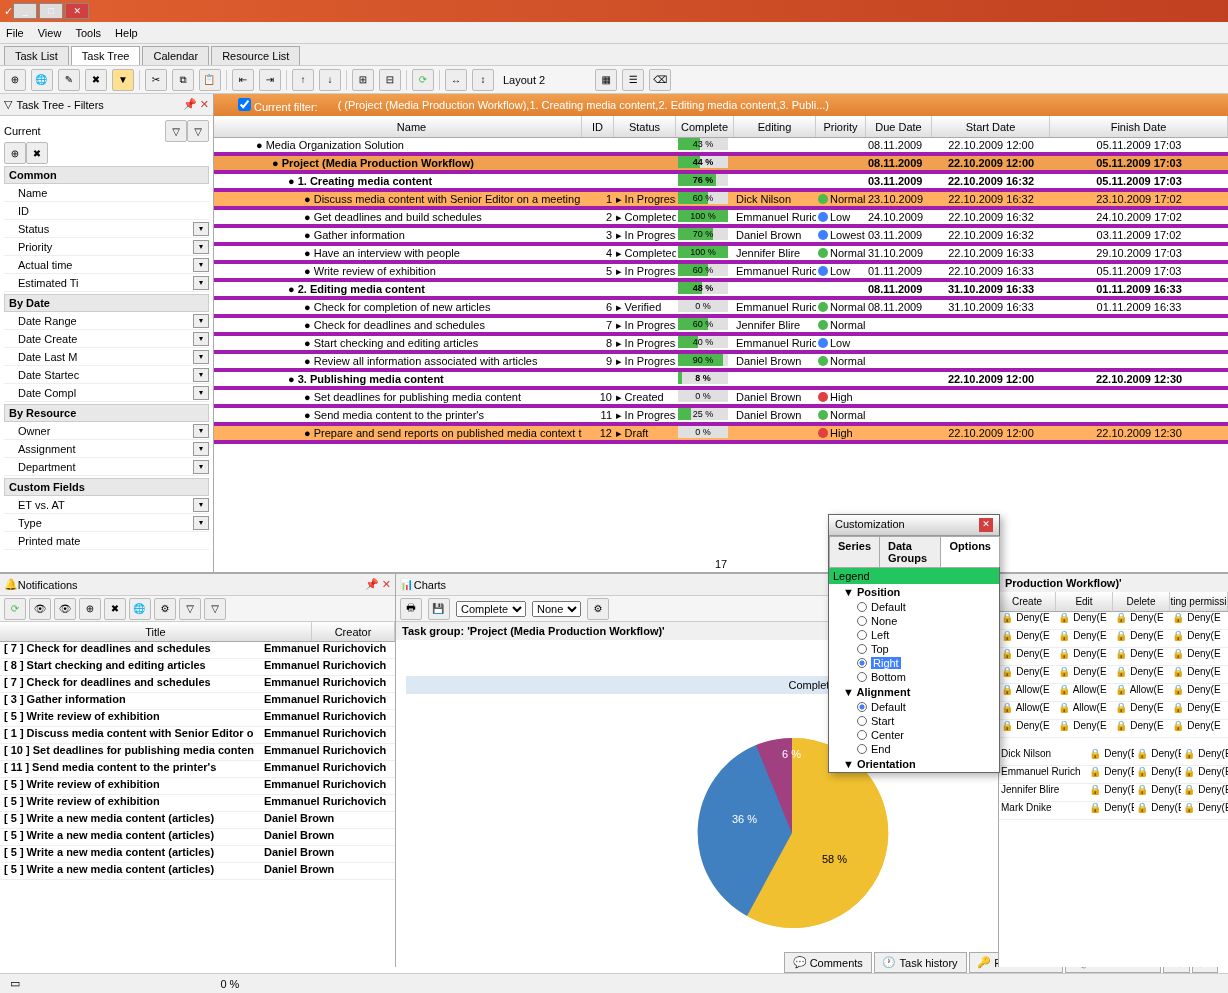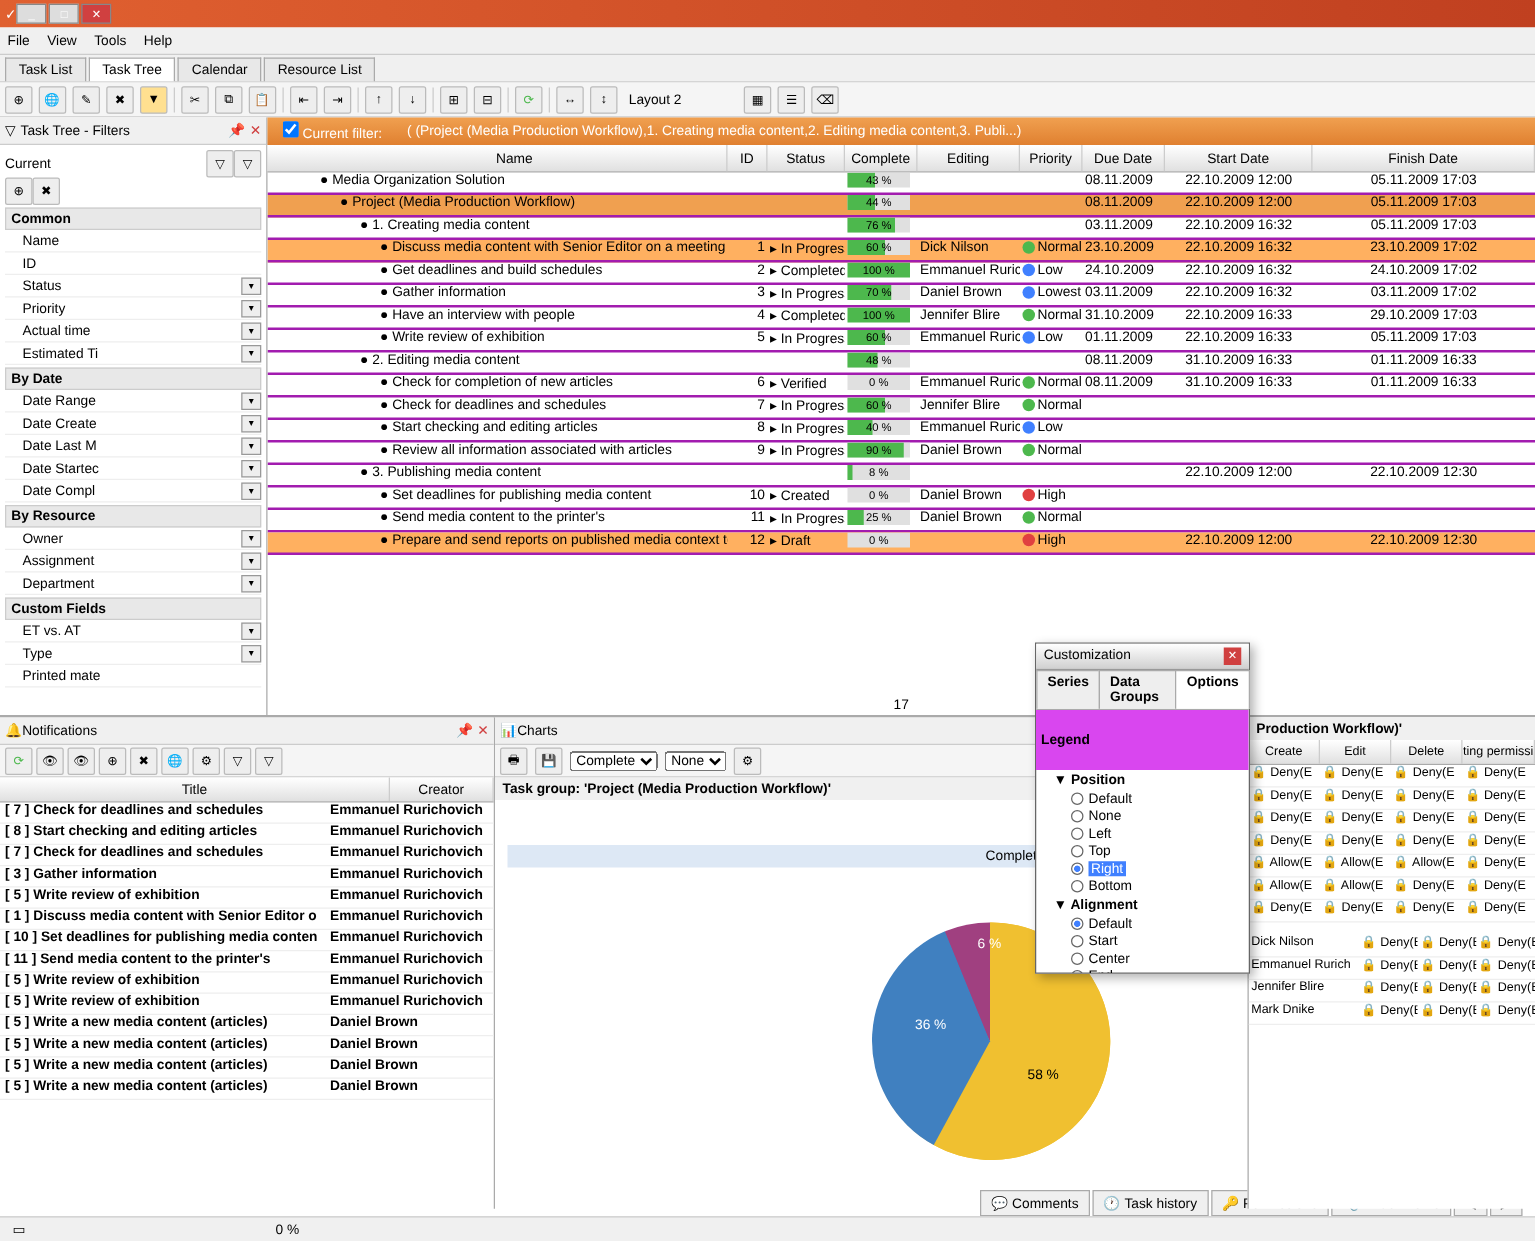"Current filter:" .filter-banner { padding: 0 12px -> 0 24px }
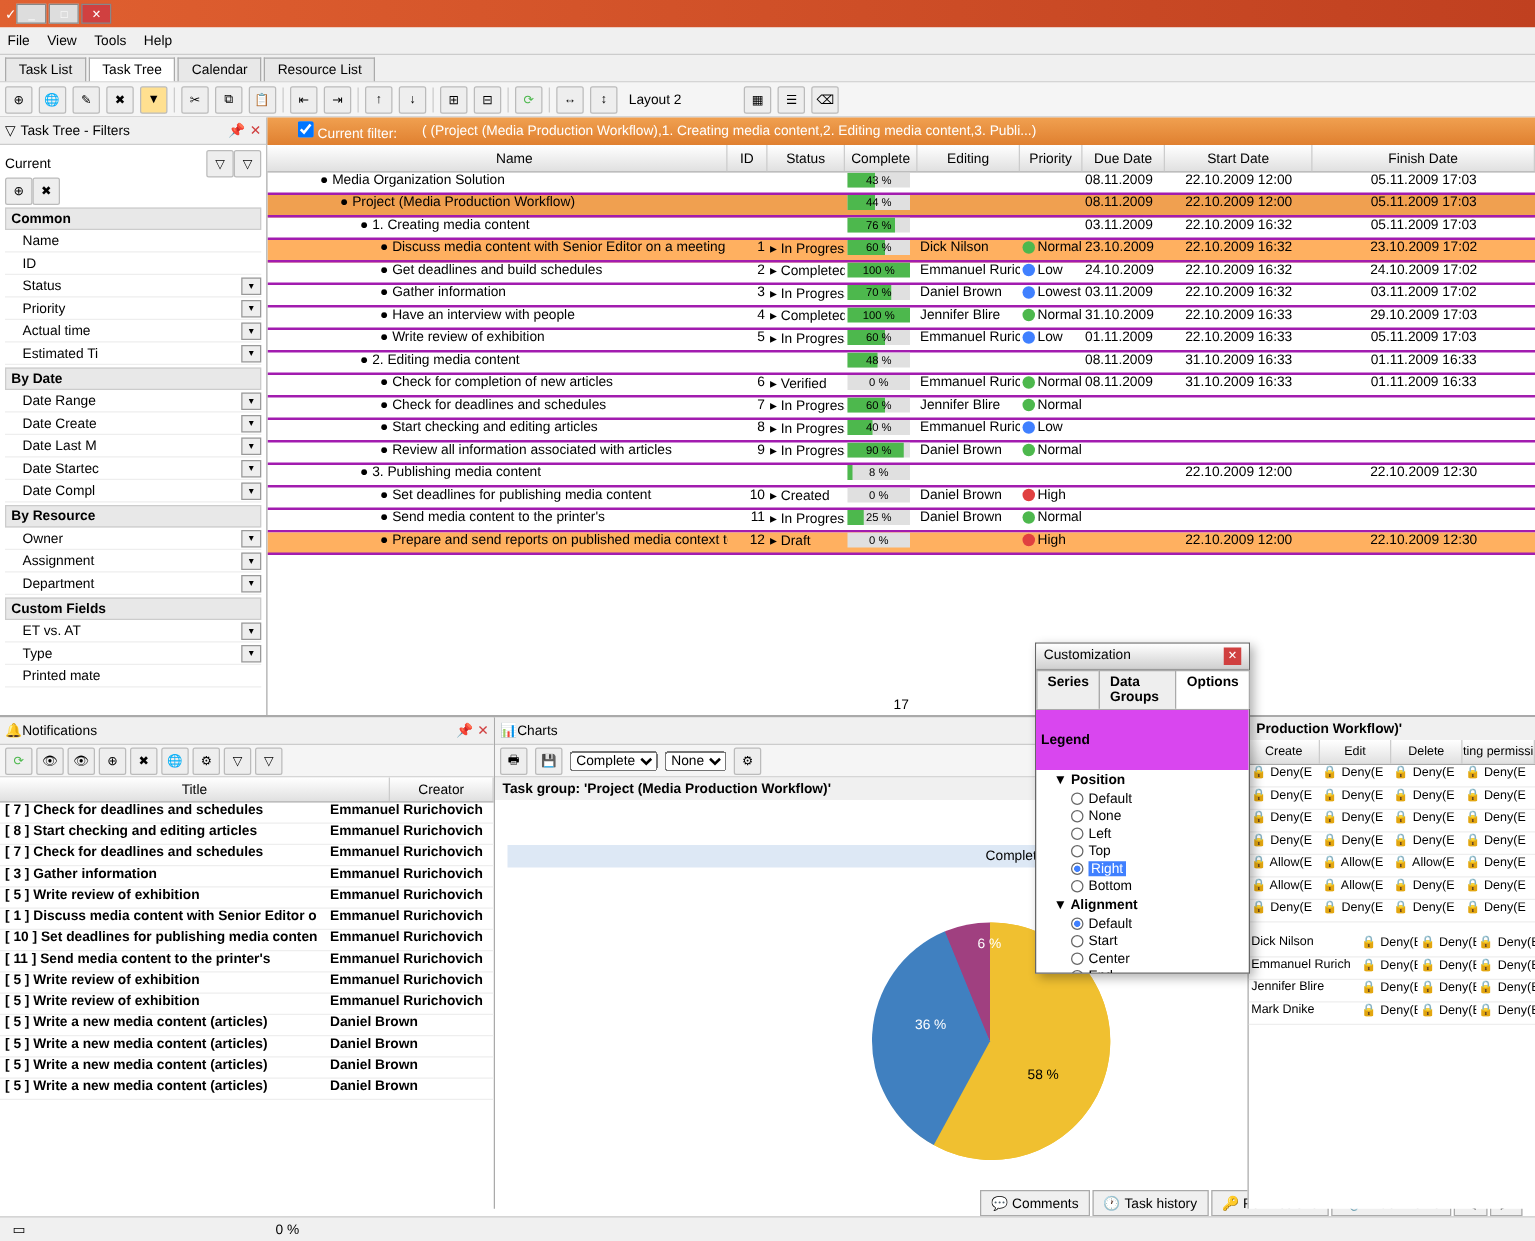"● Media Organization Solution" .grid-row { align-items: none -> center; border-bottom: 2px solid #a21caf -> 4px solid #a21caf }
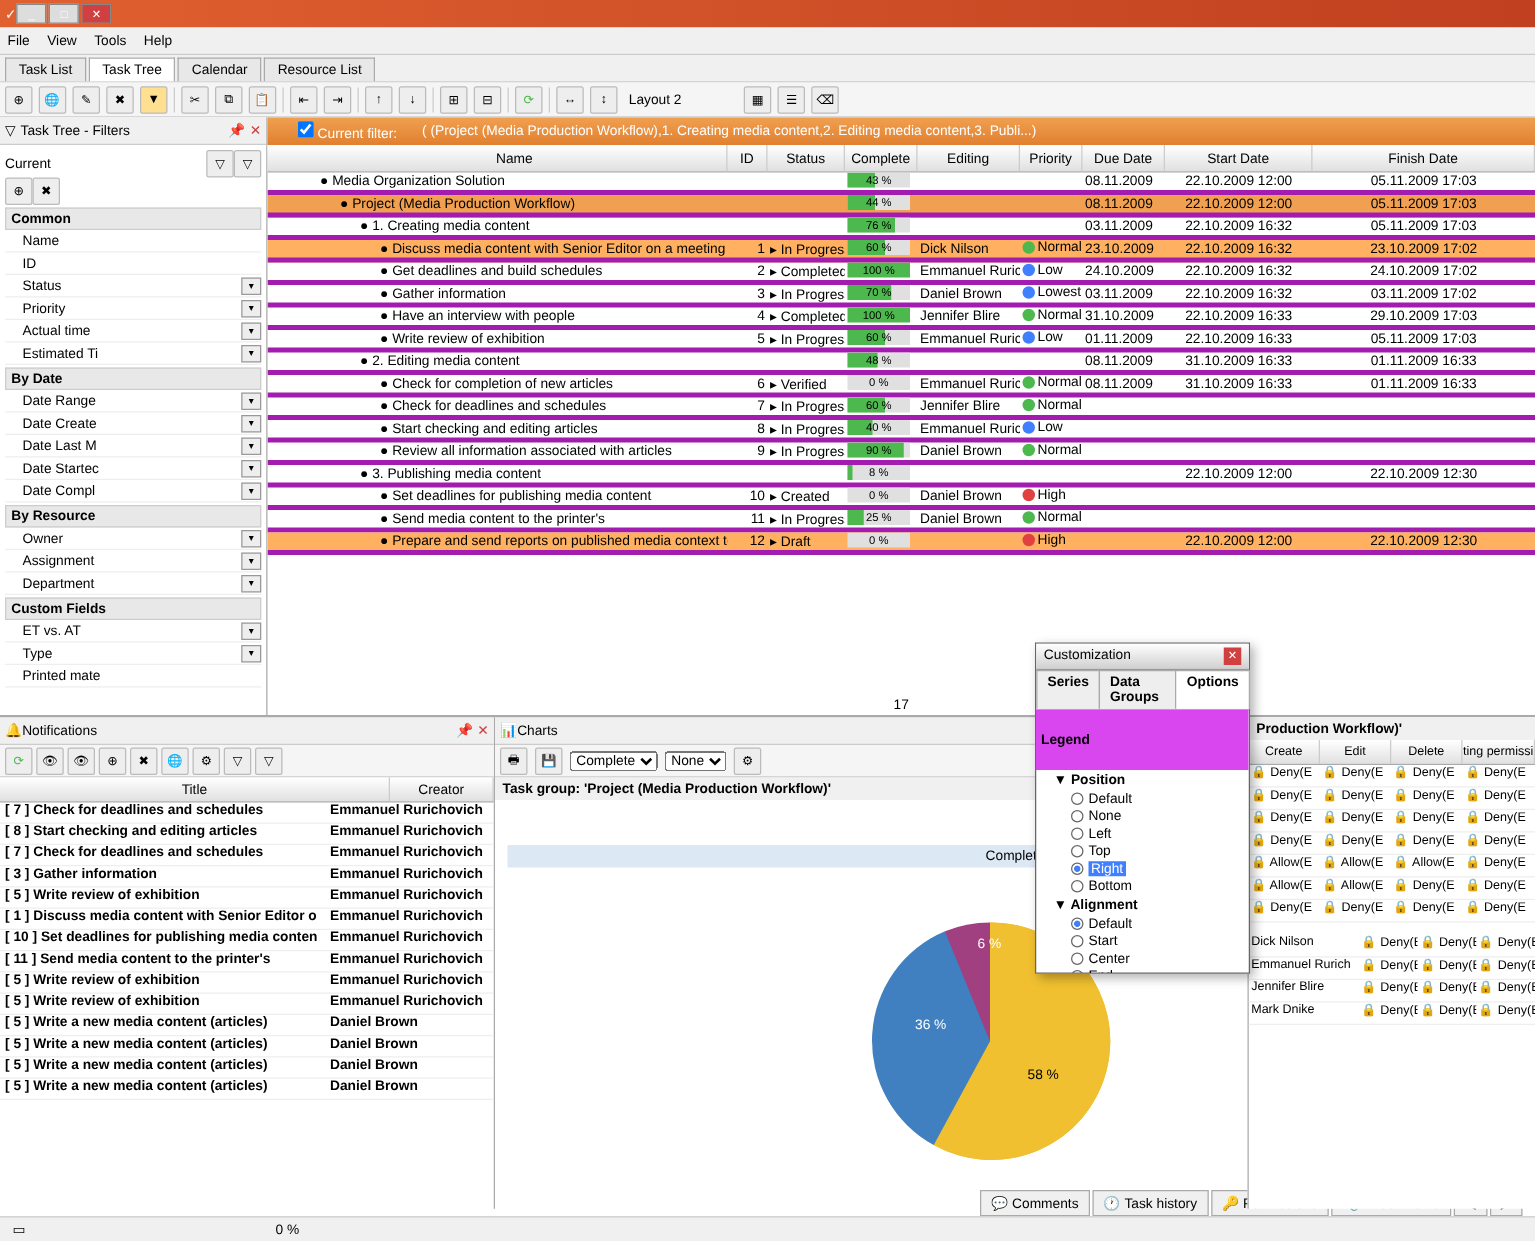"● Project (Media Production Workflow)" .grid-row.bold { font-weight: normal -> bold }
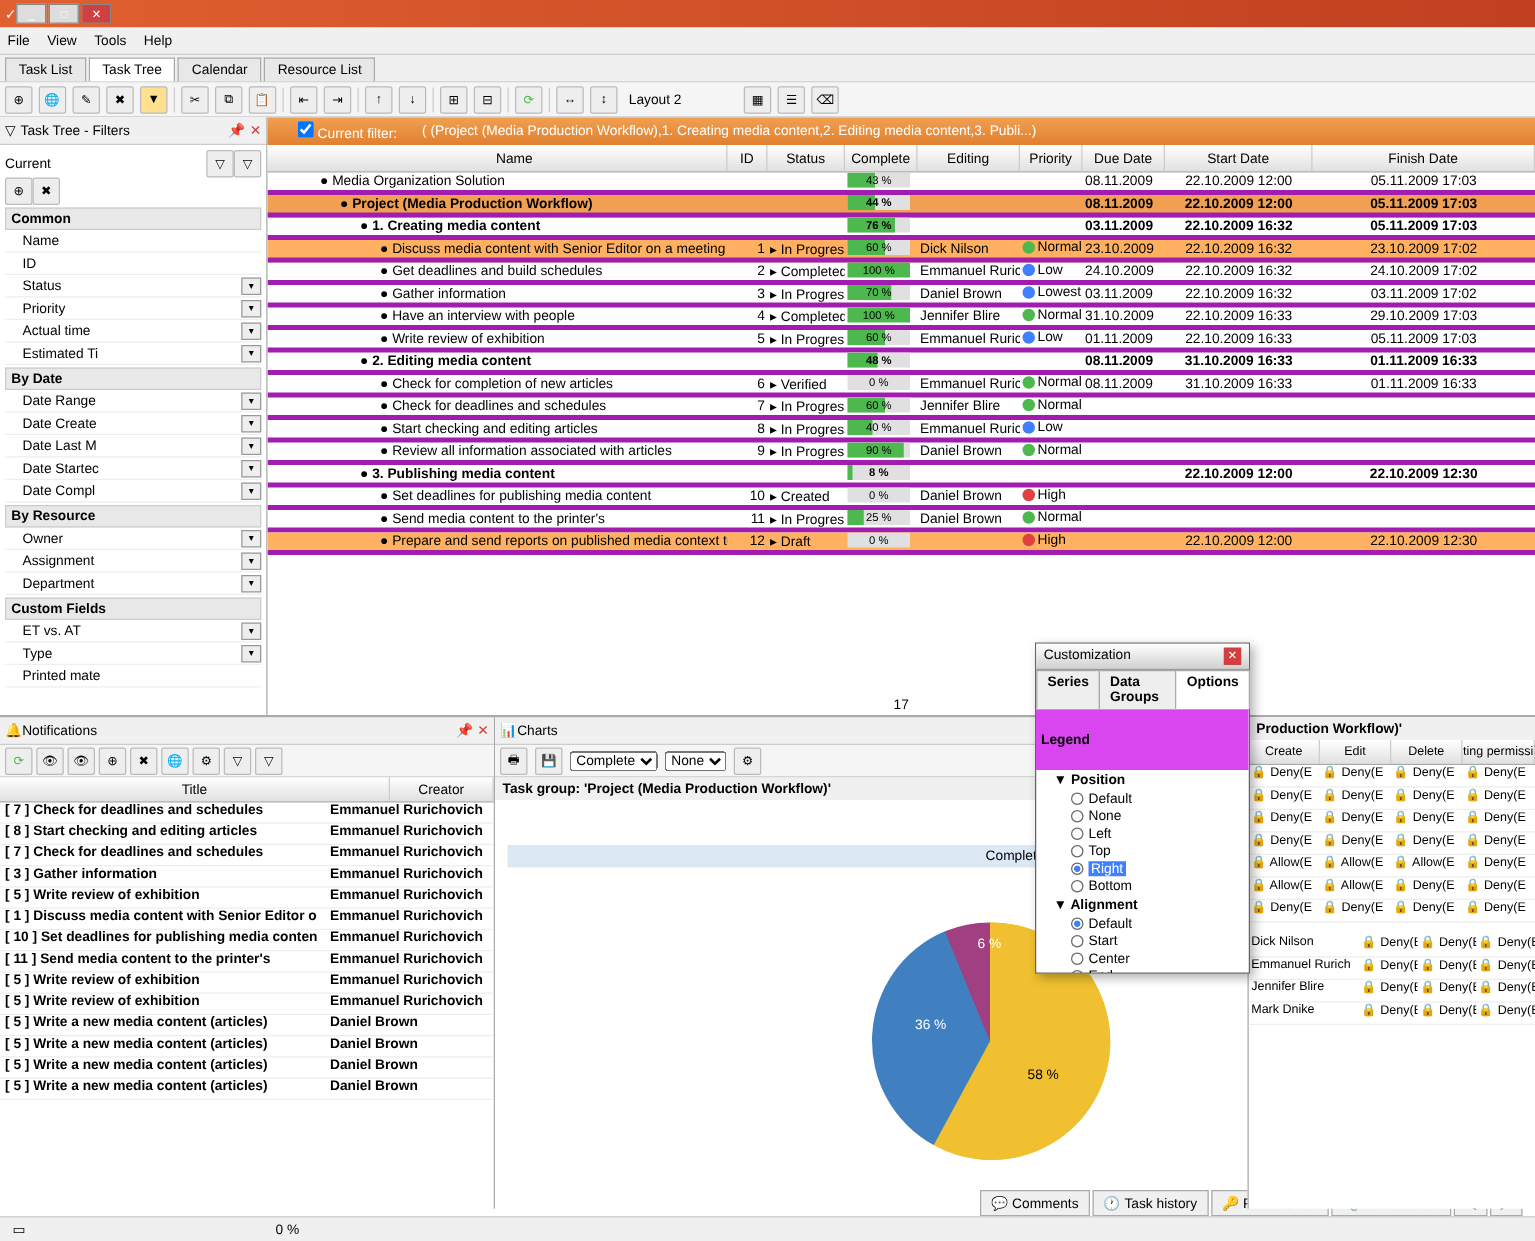"Legend" .dlg-section { background: #d946ef -> #22c55e; font-weight: bold -> normal; padding: 18px 4px -> 2px 4px }
